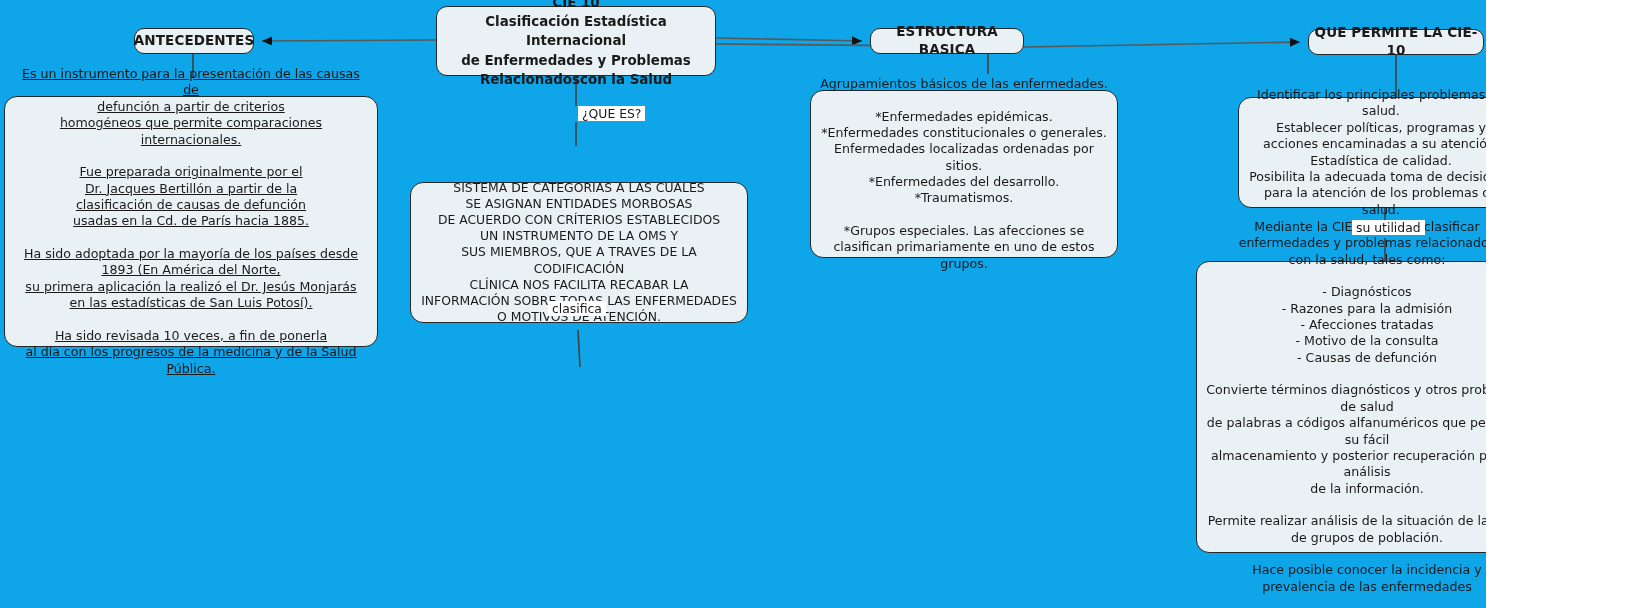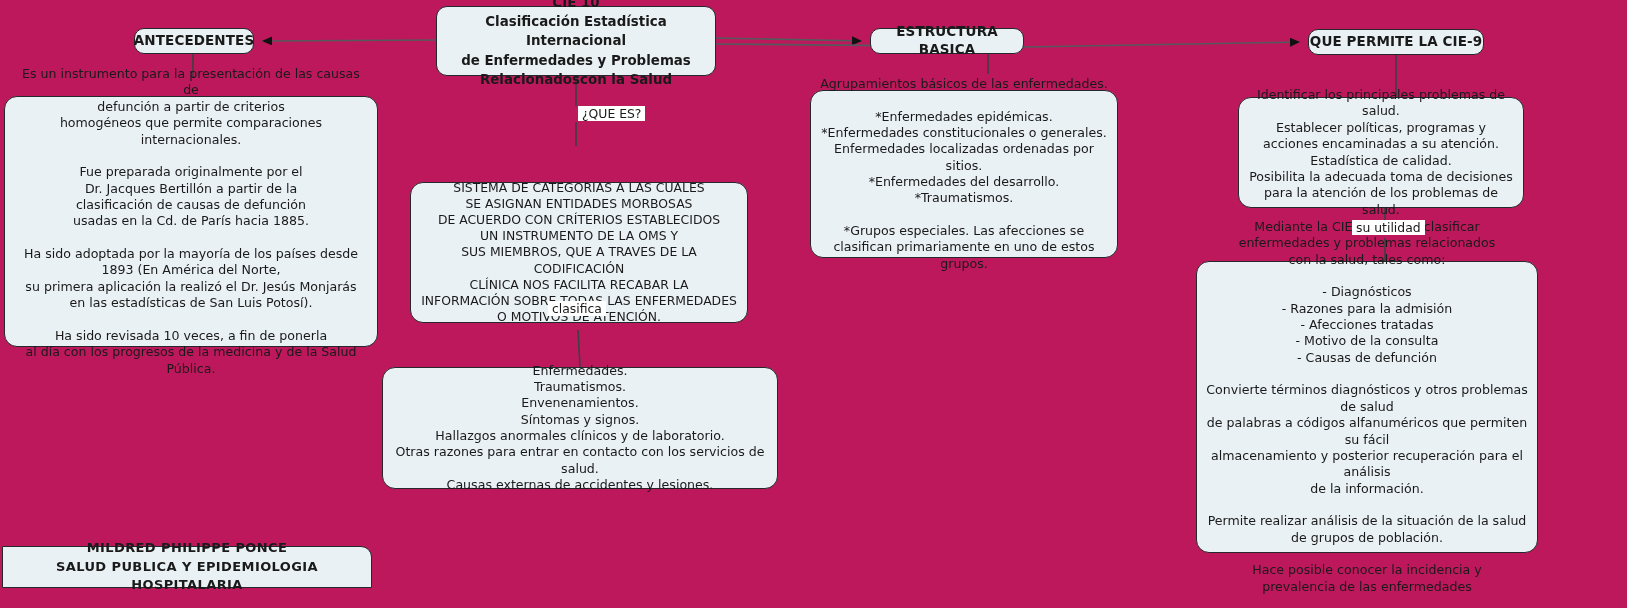"CIE 10" #canvas { background: #be185d -> #0ea5e9; width: 1627px -> 1486px }
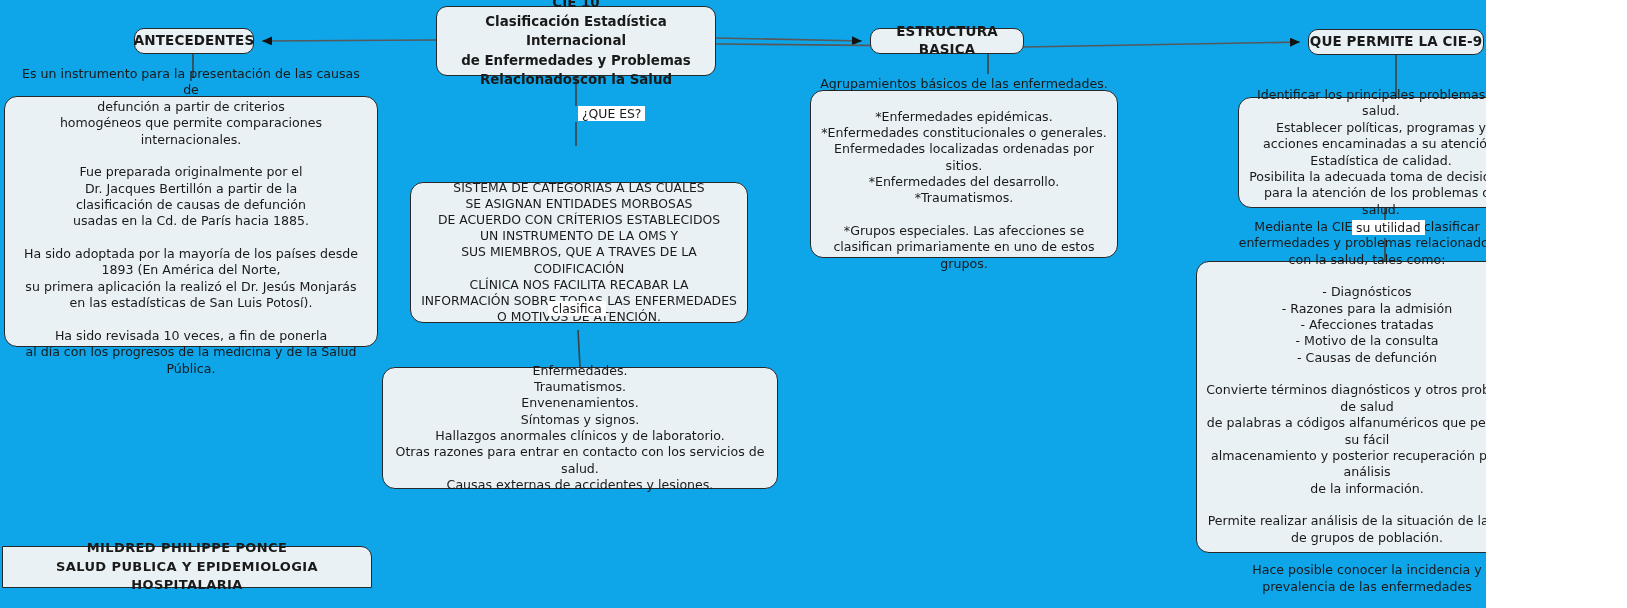"QUE PERMITE LA CIE-9" div.node { text: CIE-9 -> CIE-10 }
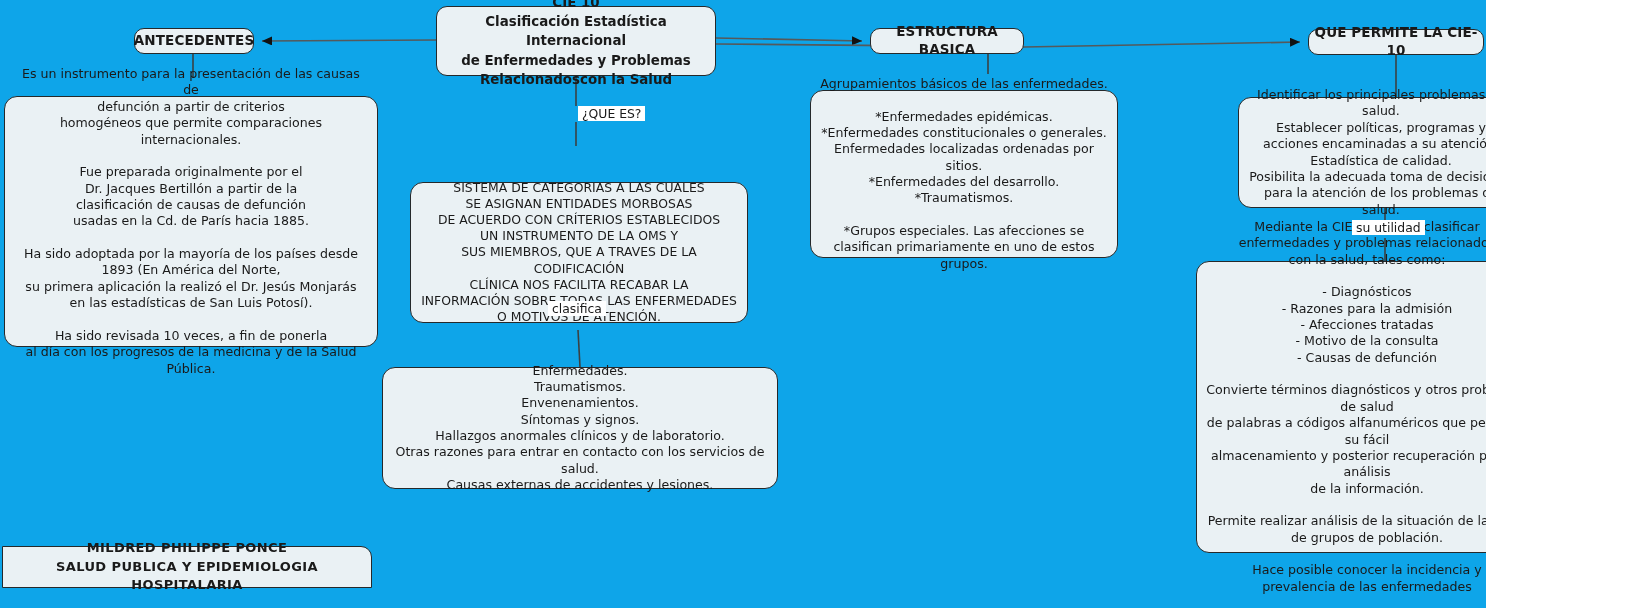"Es un instrumento para la" div.node { text-decoration: none -> underline }
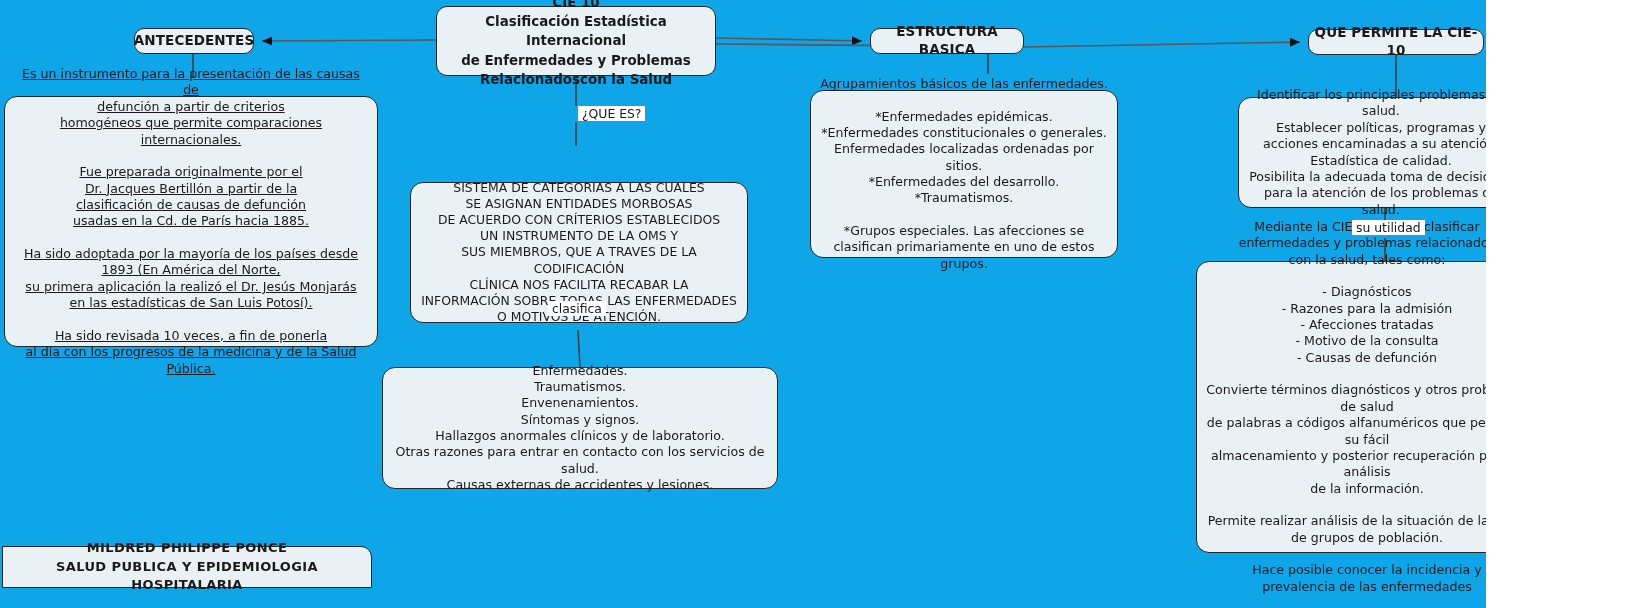"Enfermedades." div.node { html: <div>Enfermedades. Traumatismos. Envenenamientos. Síntomas y signos. Hallazgos anormales clínicos y de laboratorio. Otras razones para entrar en contacto con los servicios de salud. Causas externas de accidentes y lesiones.</div> -> none }
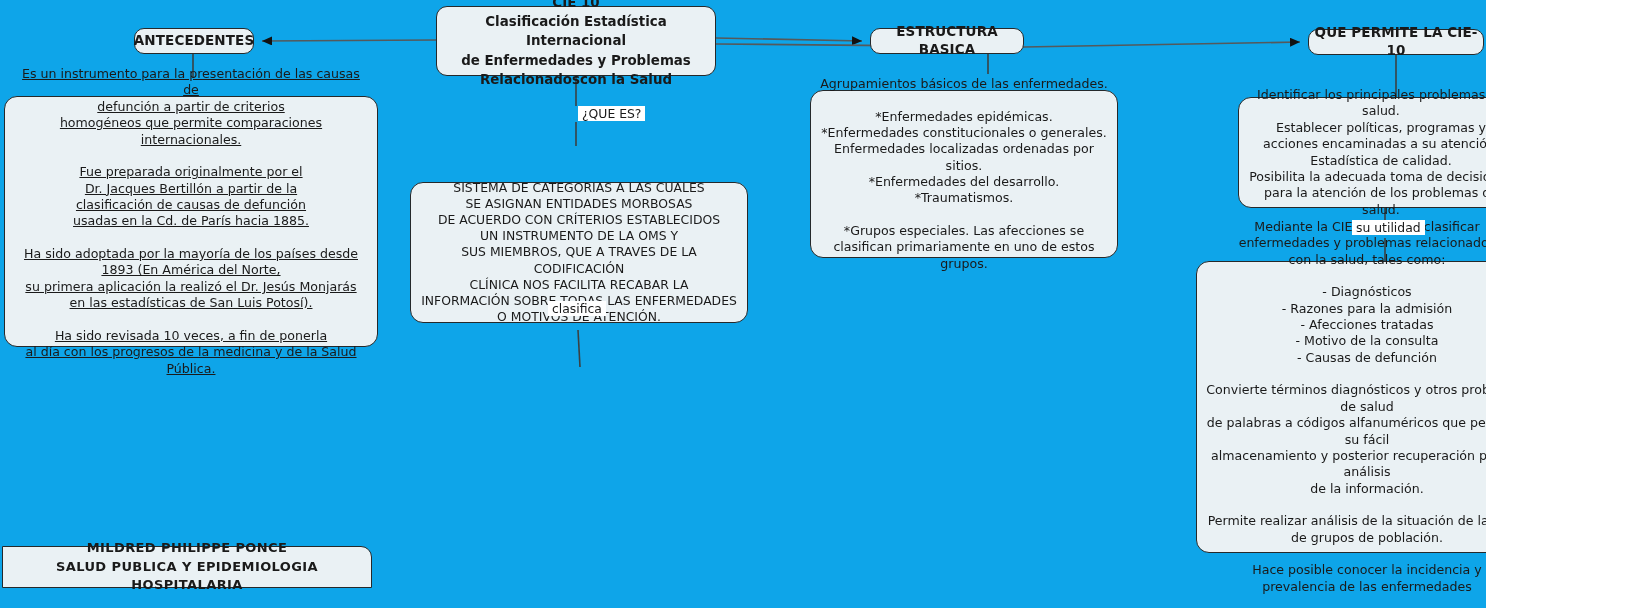"MILDRED PHILIPPE PONCE" div.node { html: <div>MILDRED PHILIPPE PONCE SALUD PUBLICA Y EPIDEMIOLOGIA HOSPITALARIA</div> -> none }
